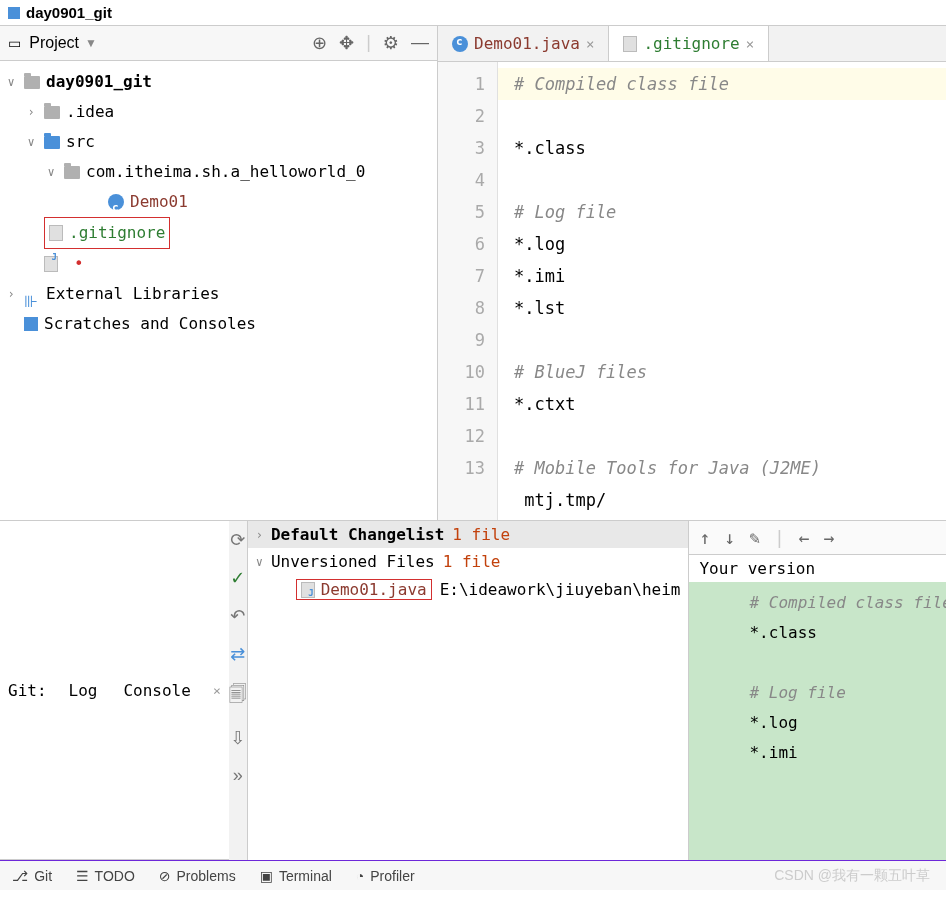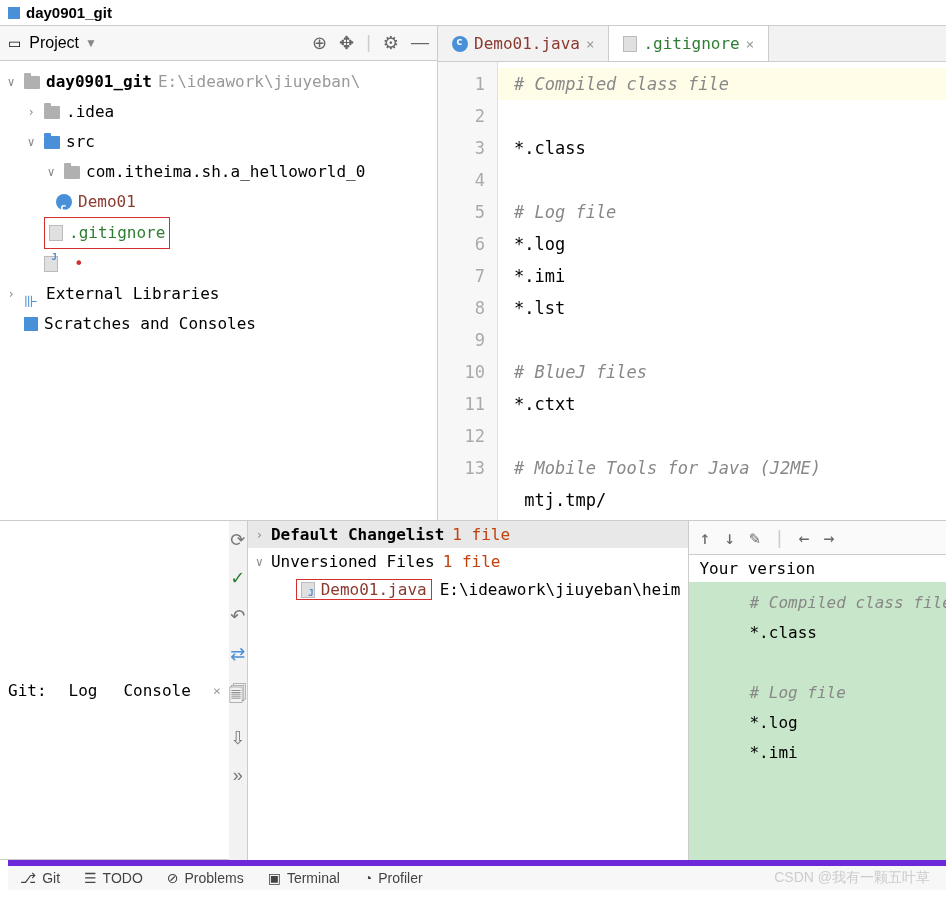"E:\ideawork\jiuyeban\" span.hint { html: <span>E:\ideawork\jiuyeban\</span> -> none }
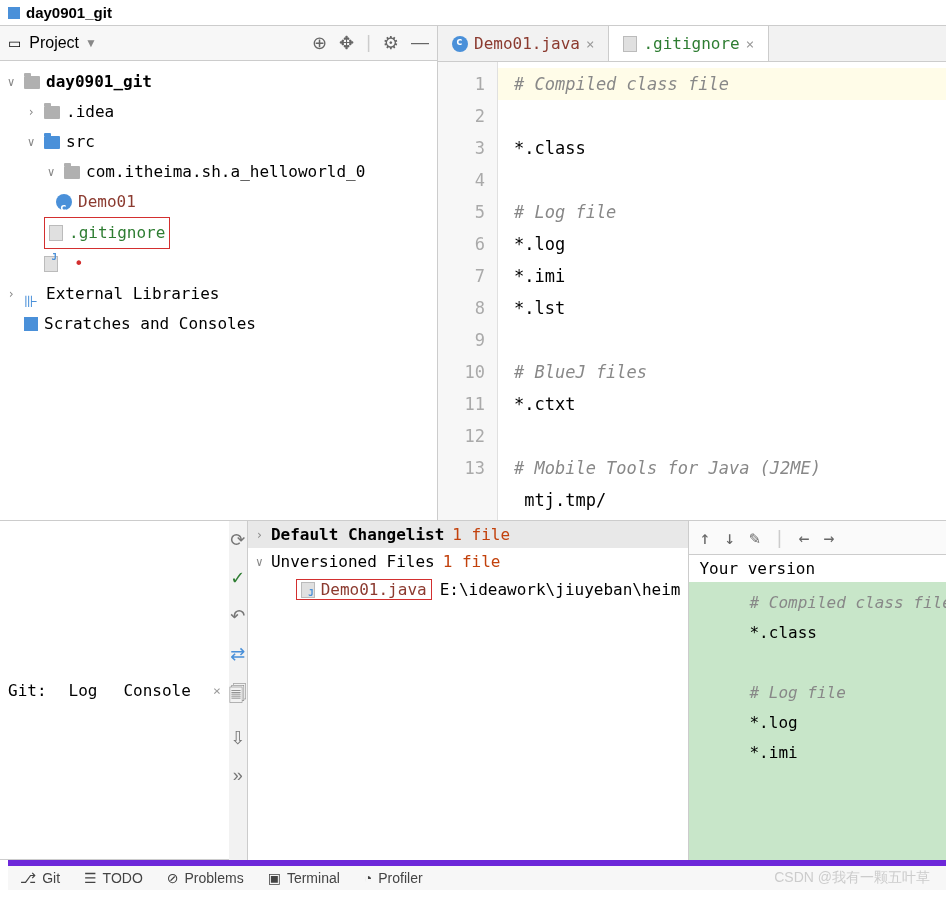"Demo01" .indent-4 { padding-left: 56px -> 108px }
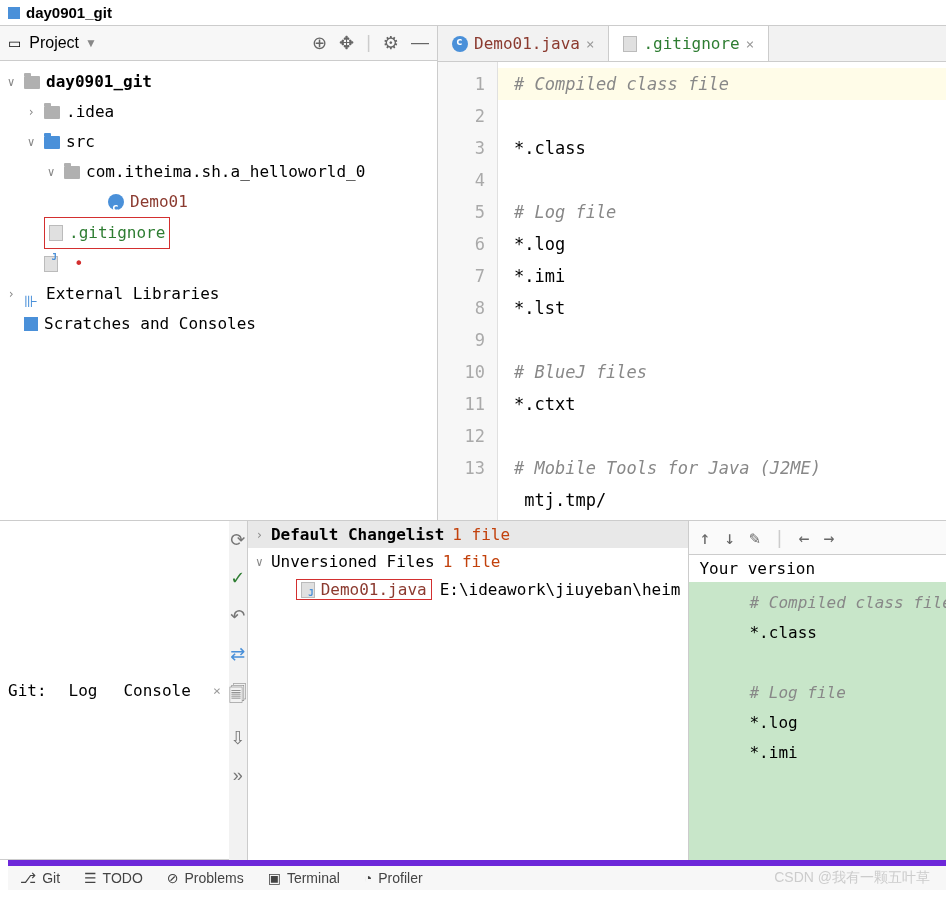"Git" .bottom-bar { border-top: 6px solid #6d28d9 -> 1px solid #6d28d9; margin-left: 8px -> none }
